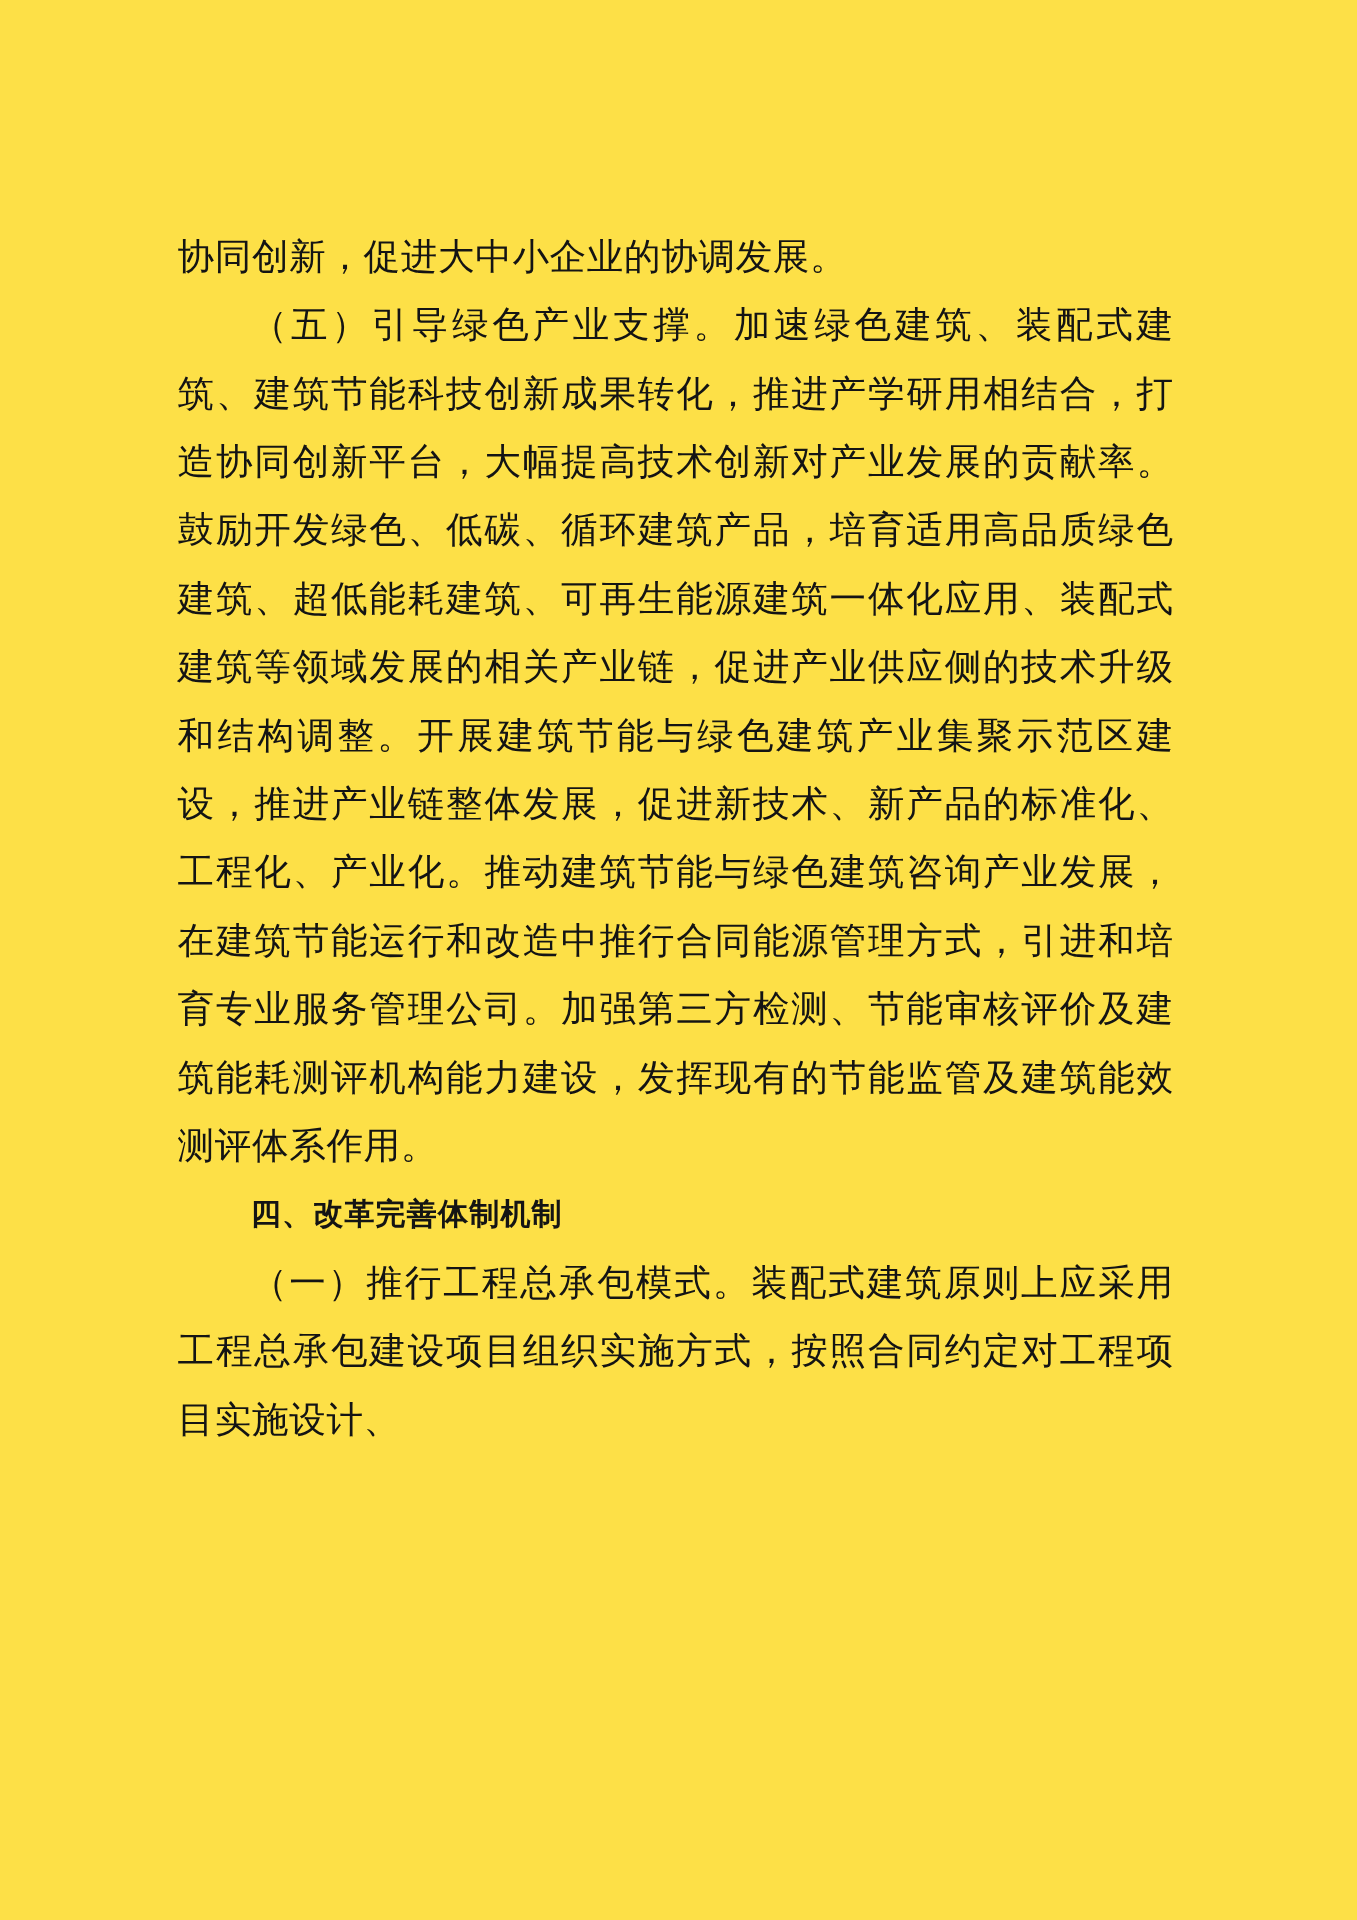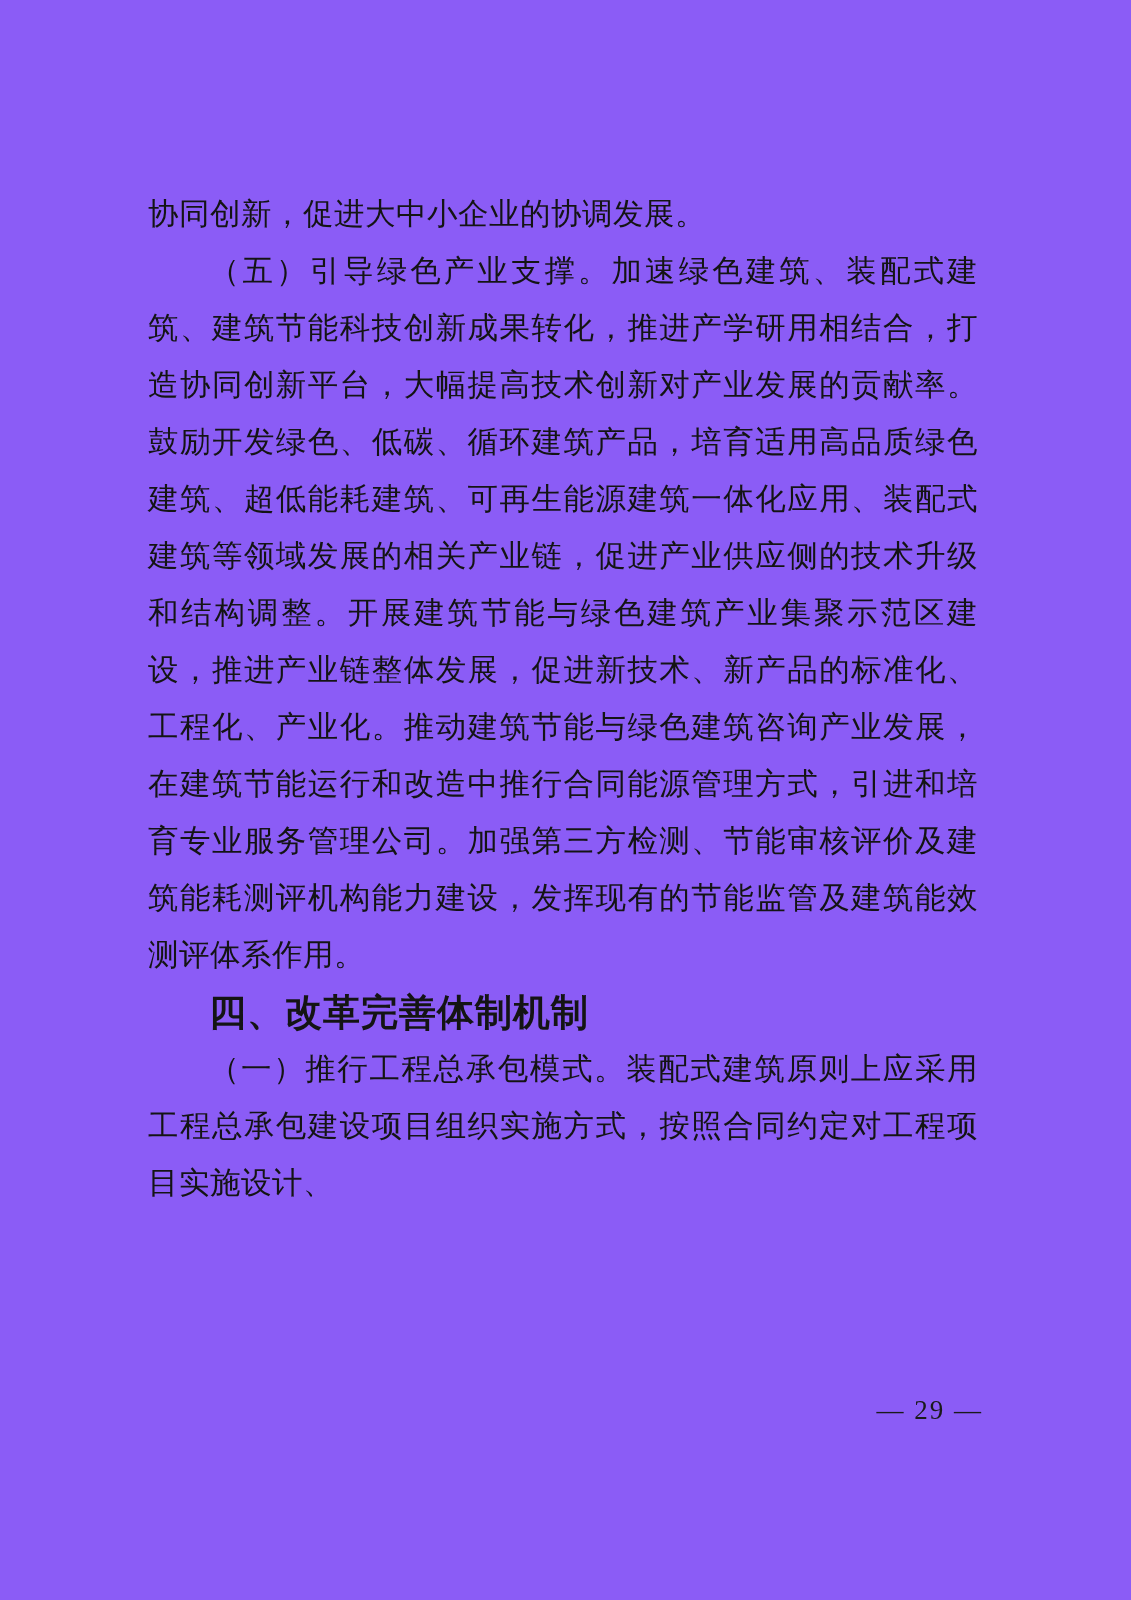"协同创新，促进大中小企业的协调发展。" .page { background: #8b5cf6 -> #fde047 }
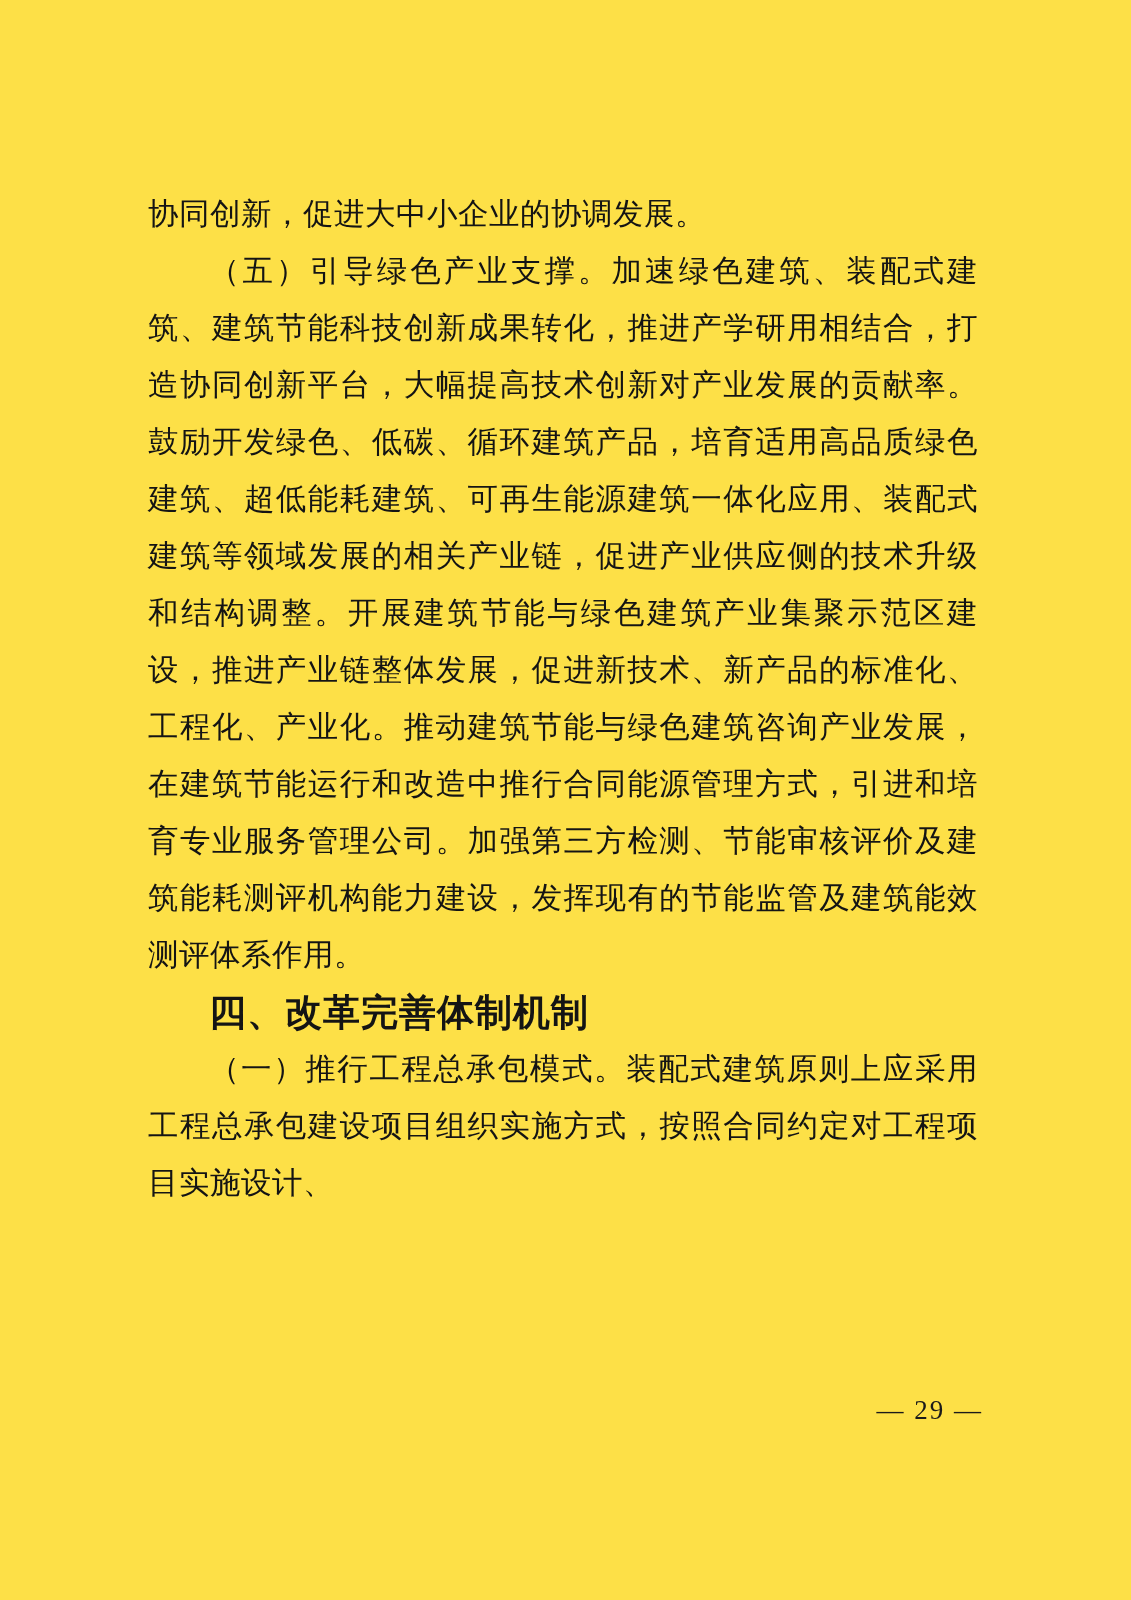"四、改革完善体制机制" .heading { font-size: 37px -> 25px }
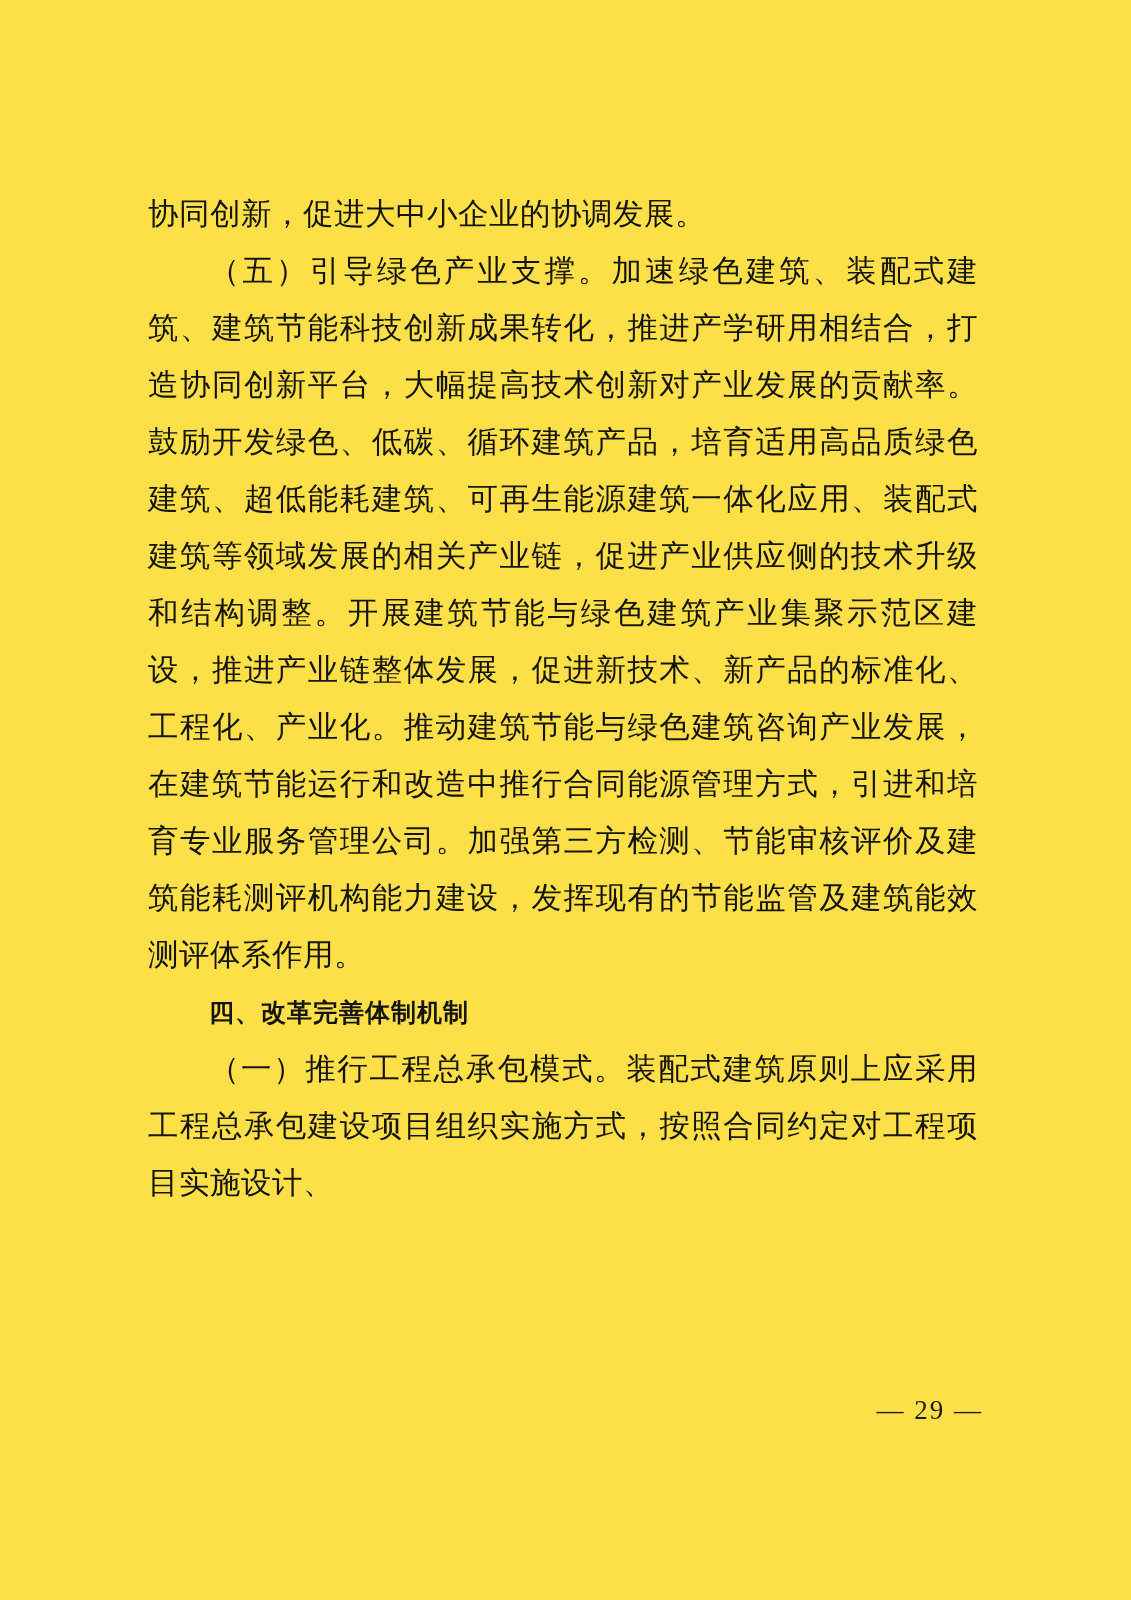"— 29 —" div.footer { html: <div>— 29 —</div> -> none }
